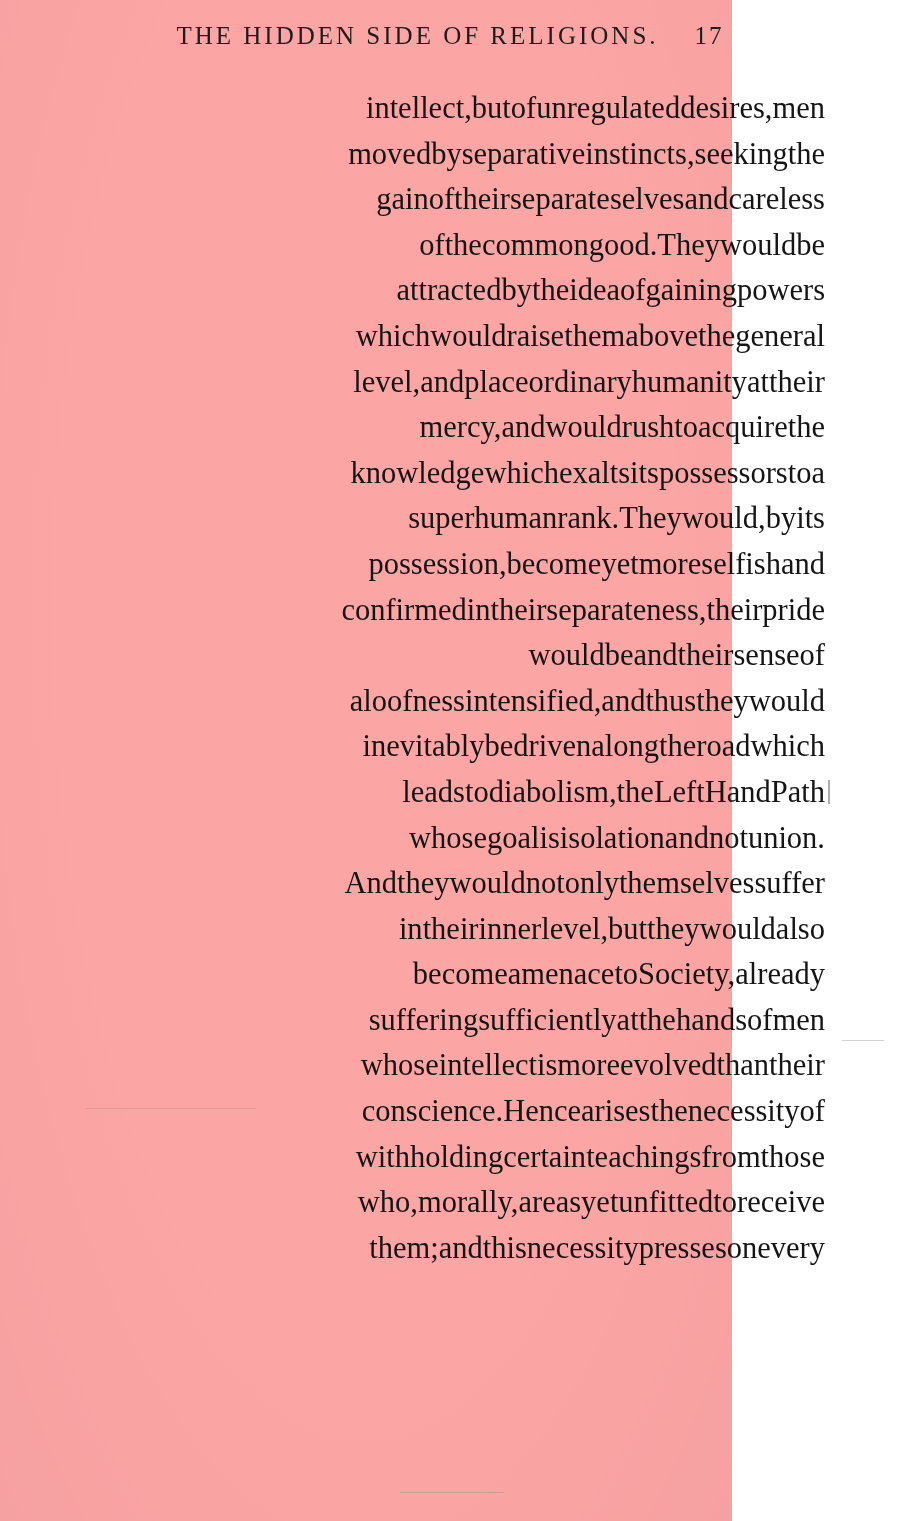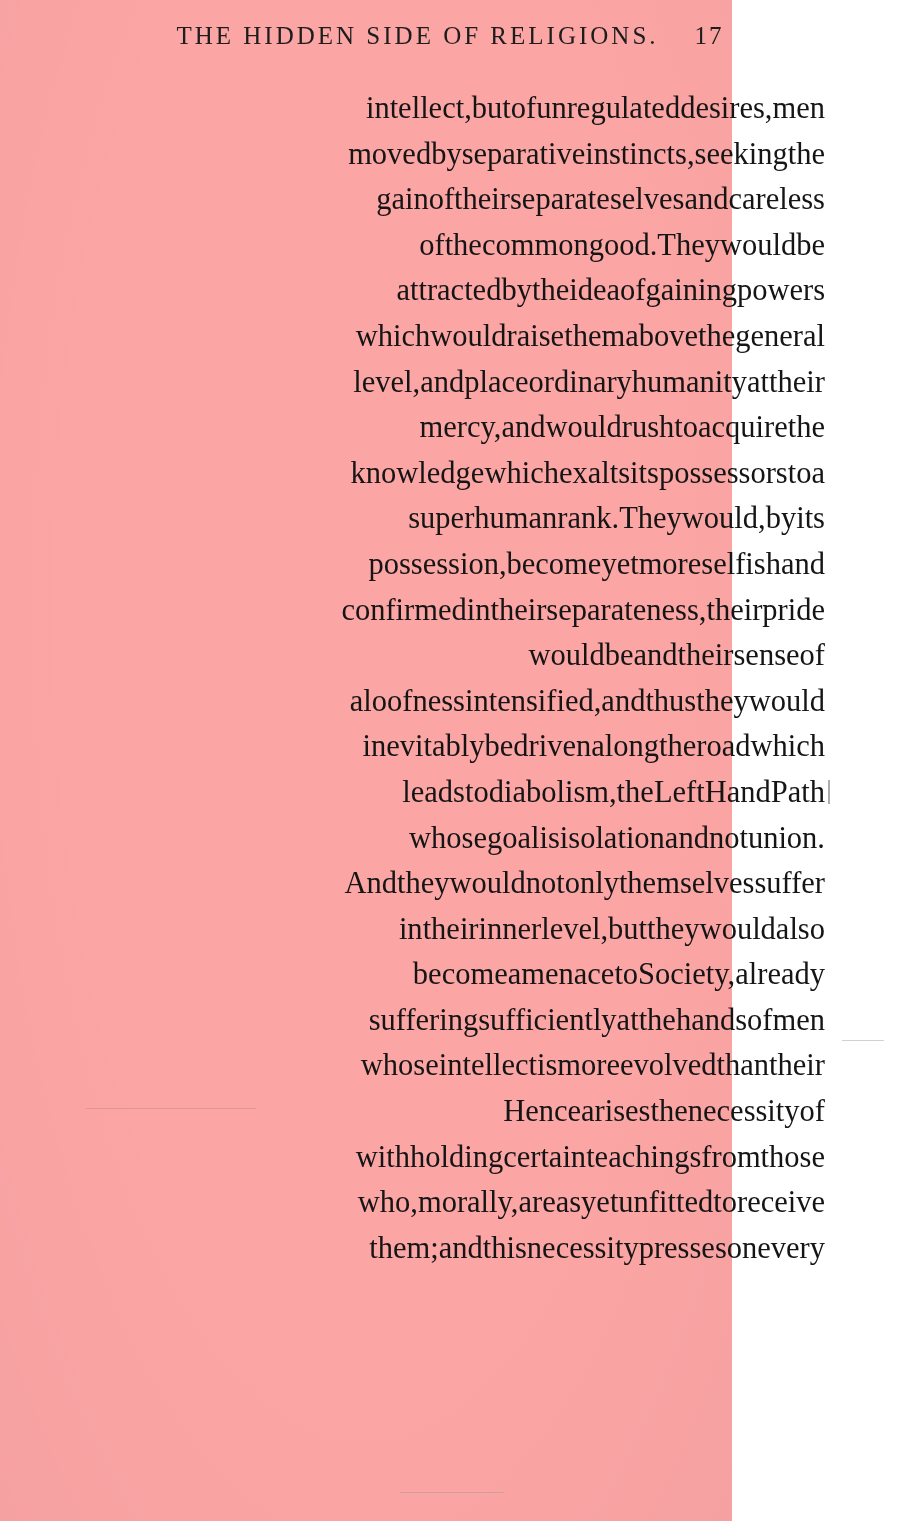"conscience." span { html: none -> <span>conscience.</span> }
